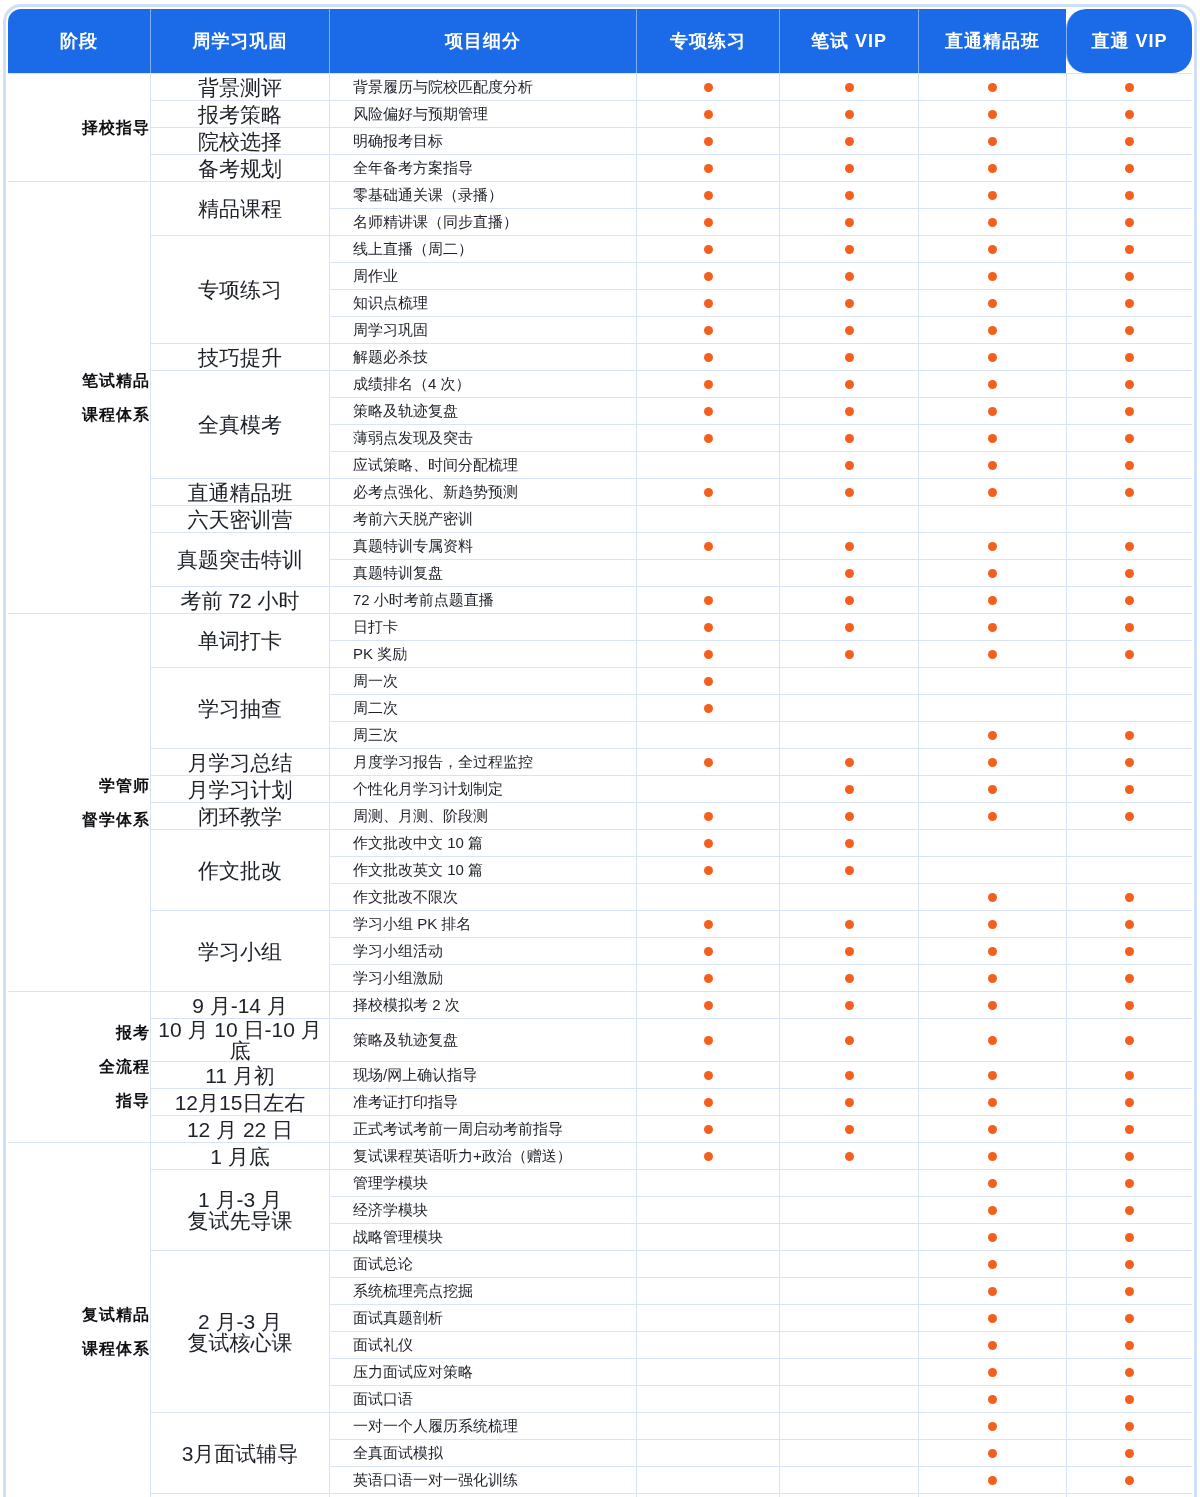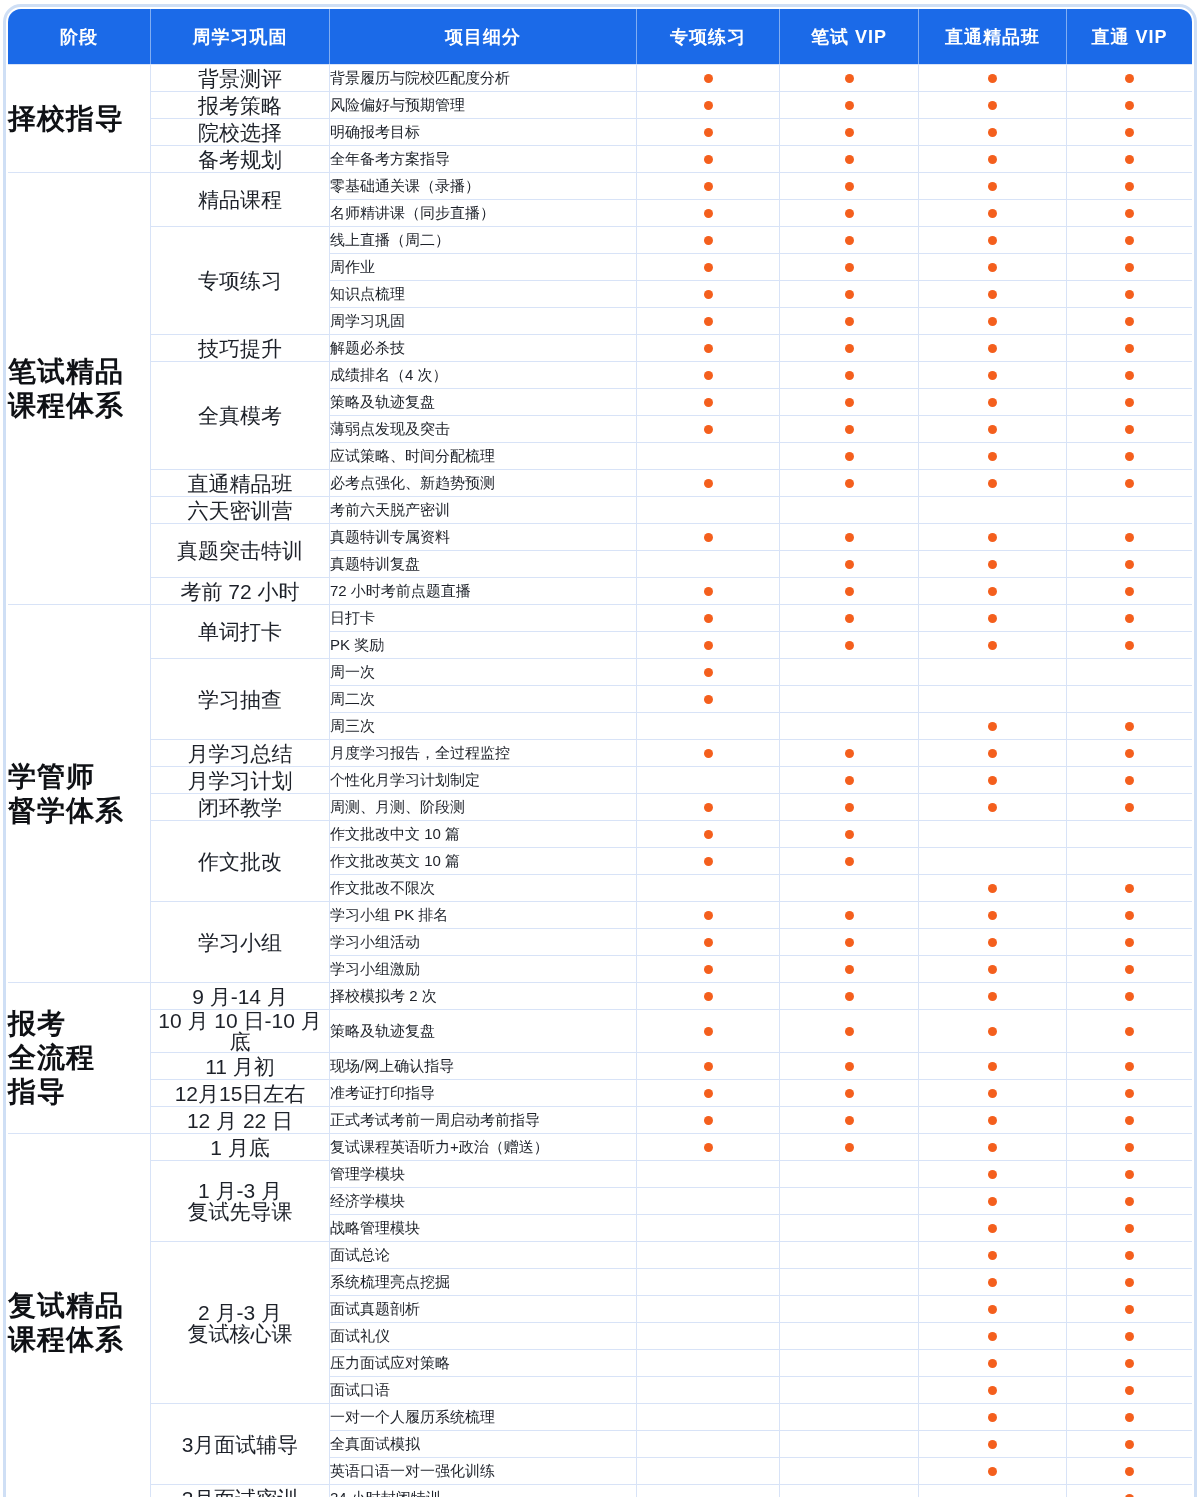"阶段" thead th { height: 55px -> 64px }
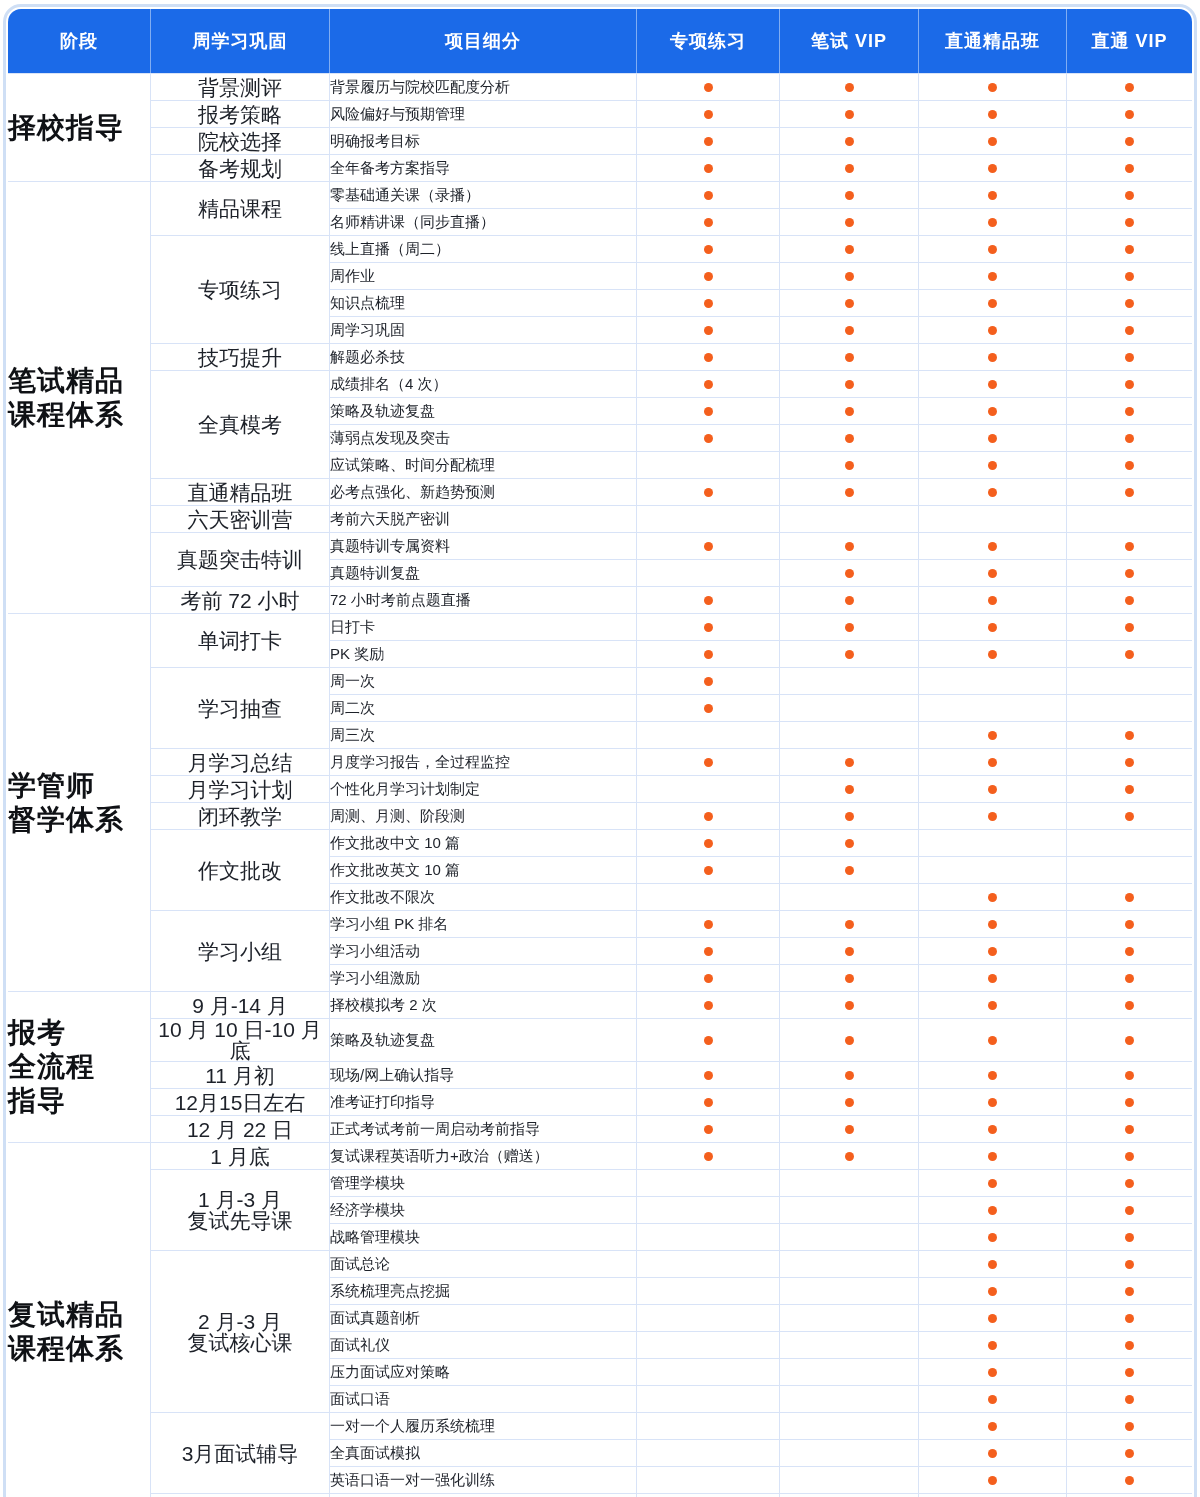"直通 VIP" thead th:last-child { border-radius: none -> 20px }
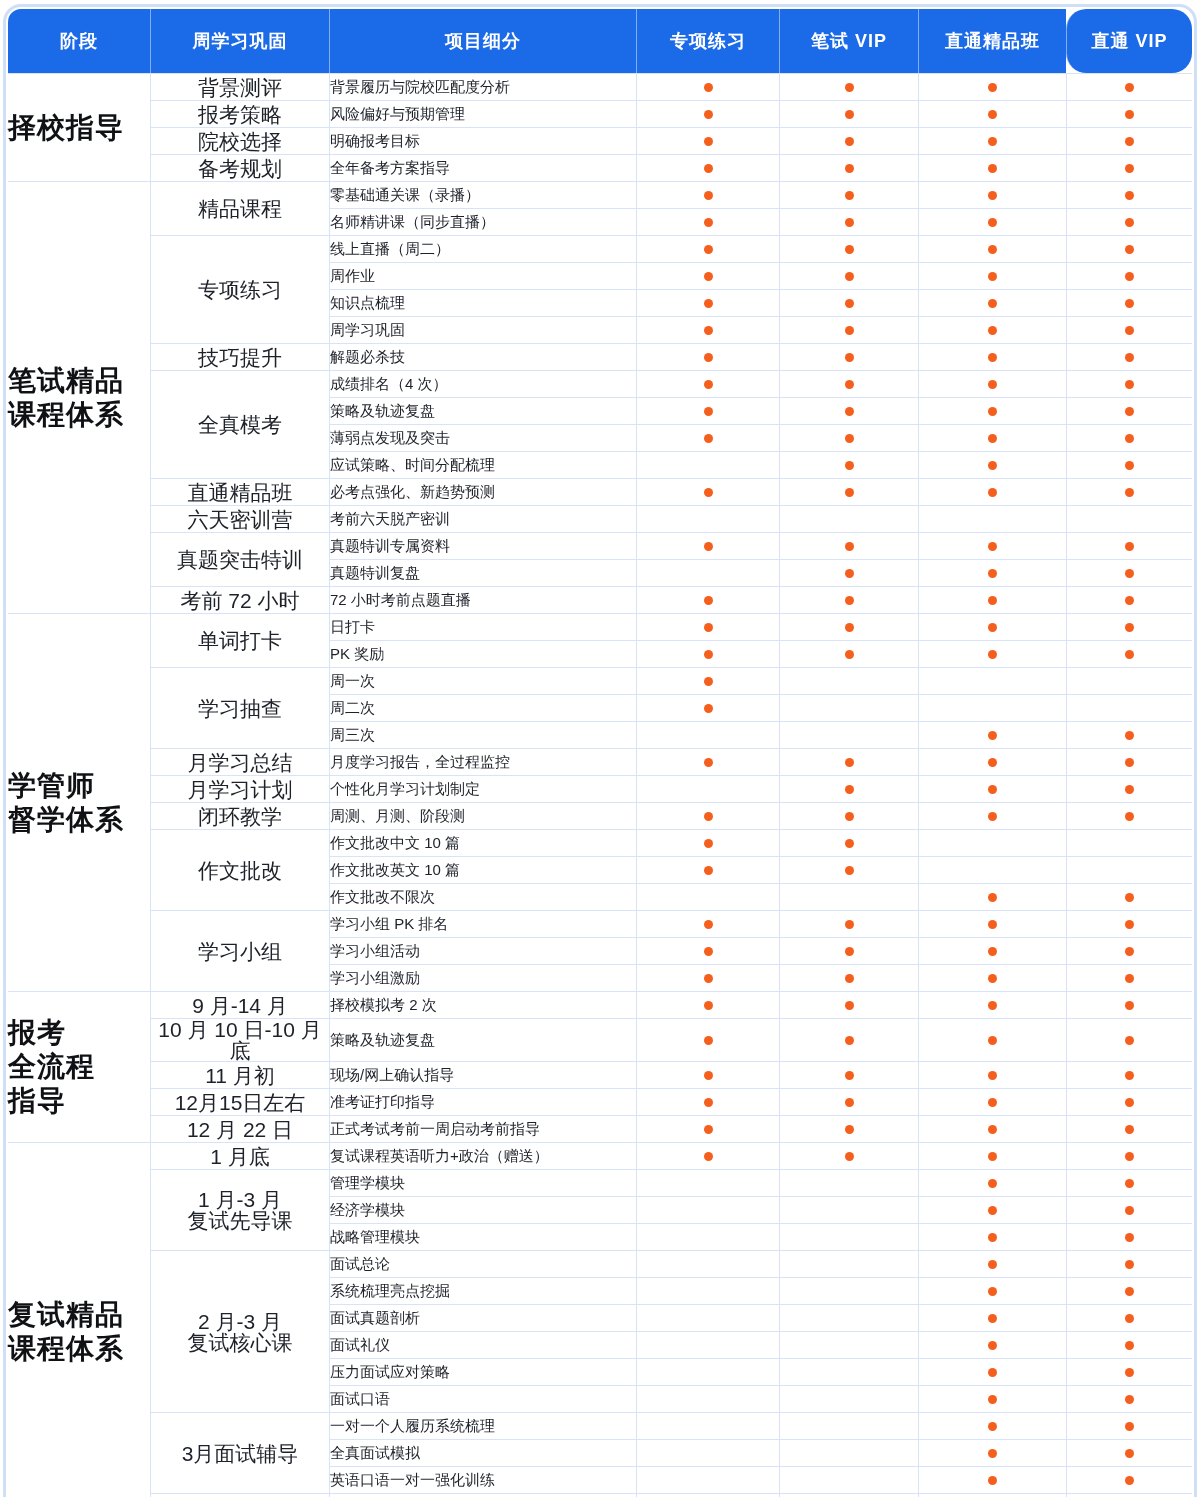"背景履历与院校匹配度分析" td.detail-cell { padding-left: none -> 23px }
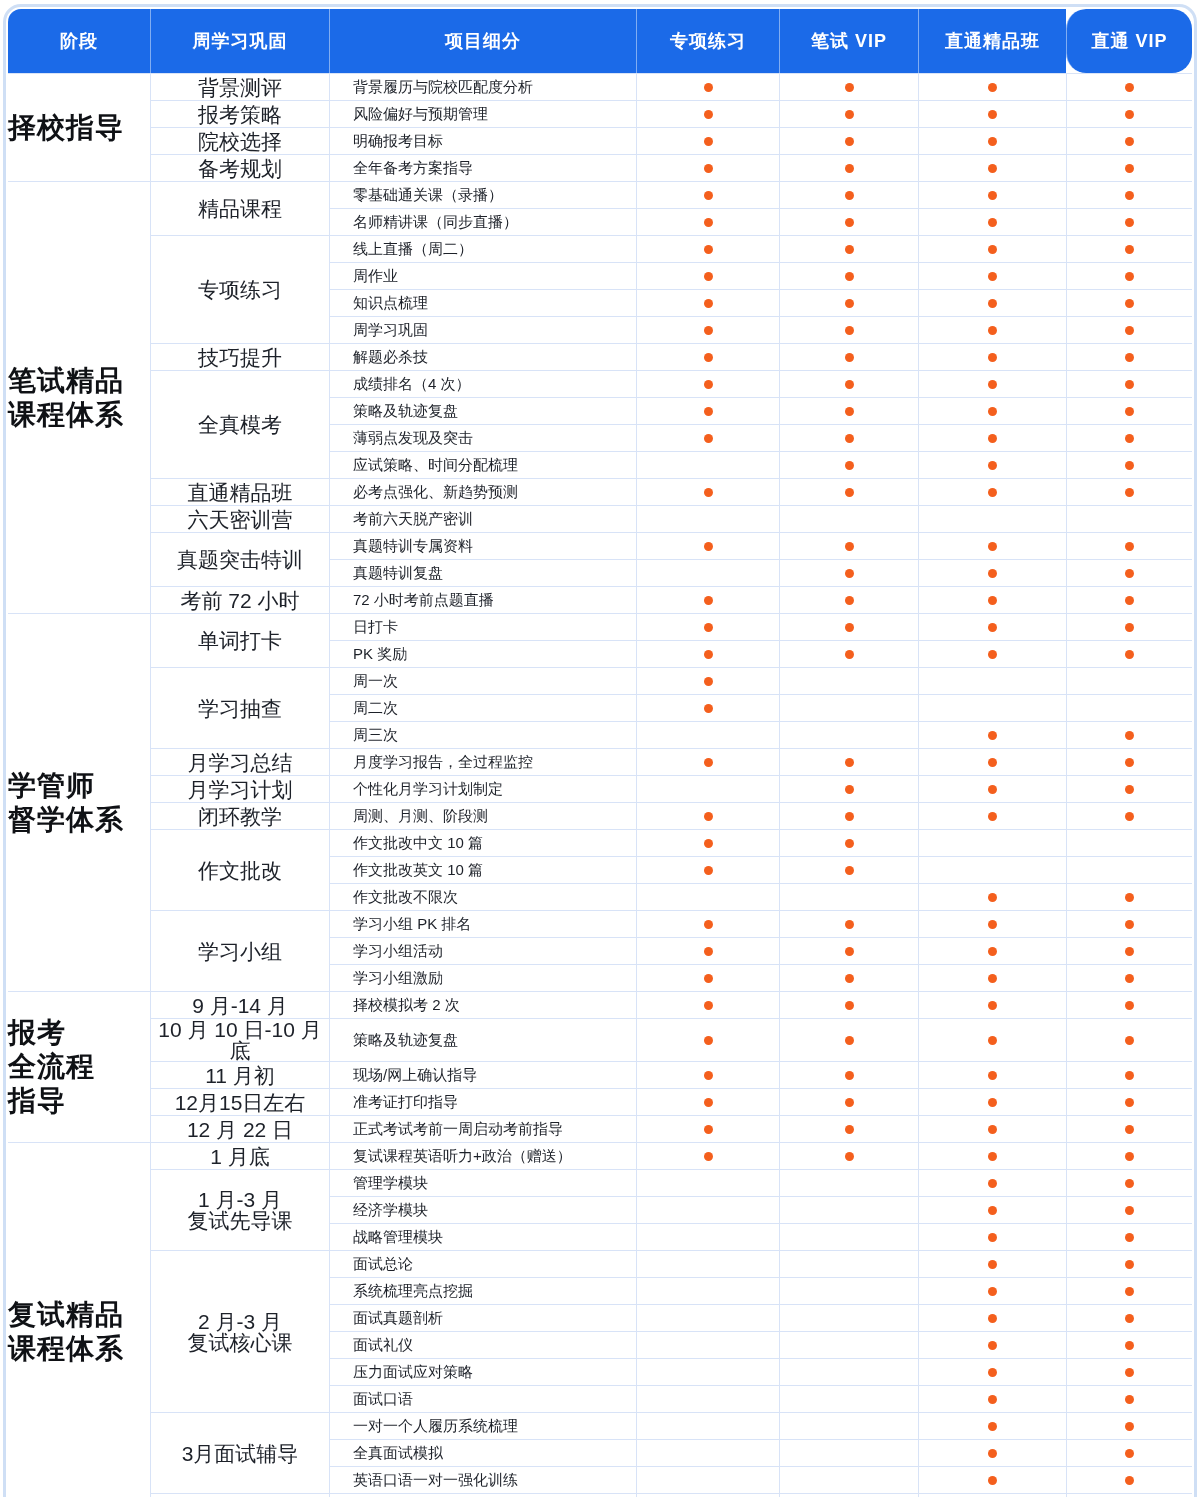"择校指导" td.stage-cell { font-size: 28px -> 16px; text-align: left -> right }
